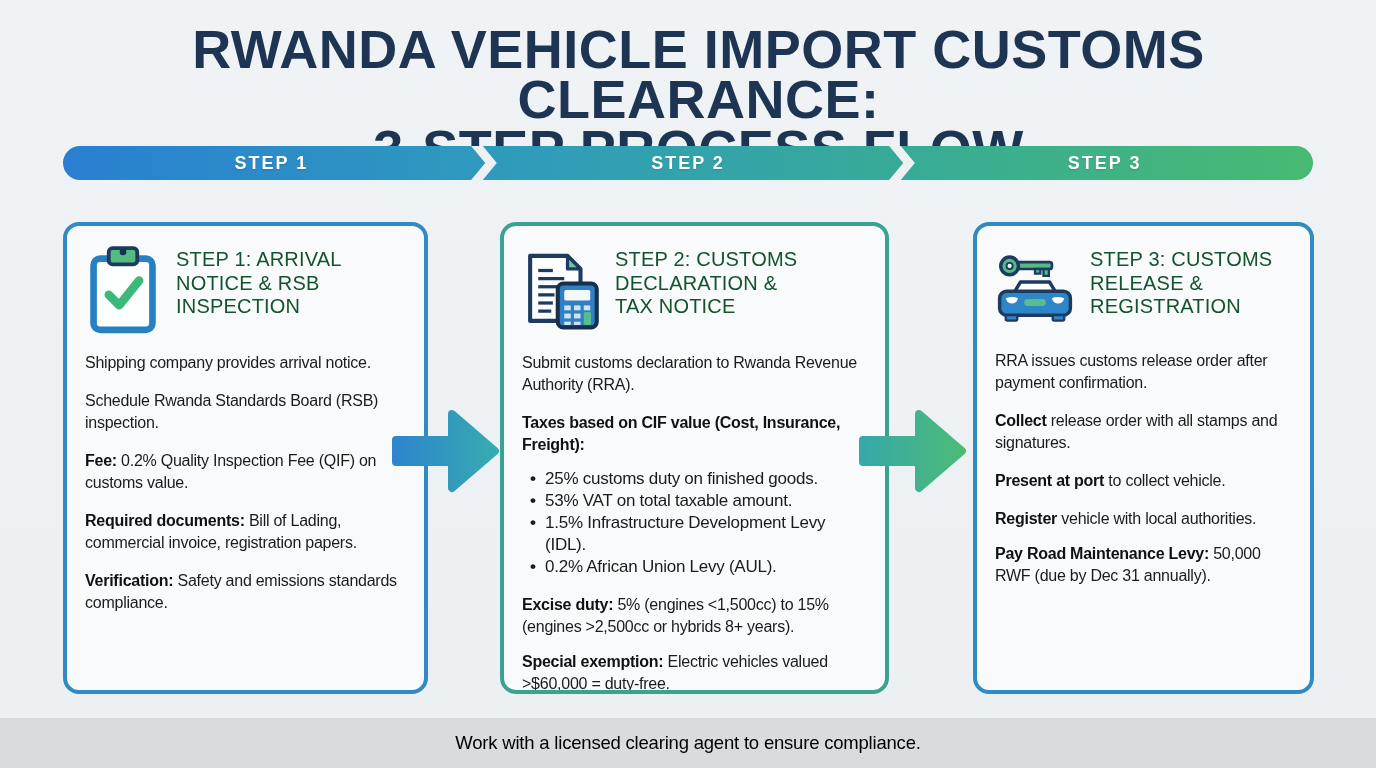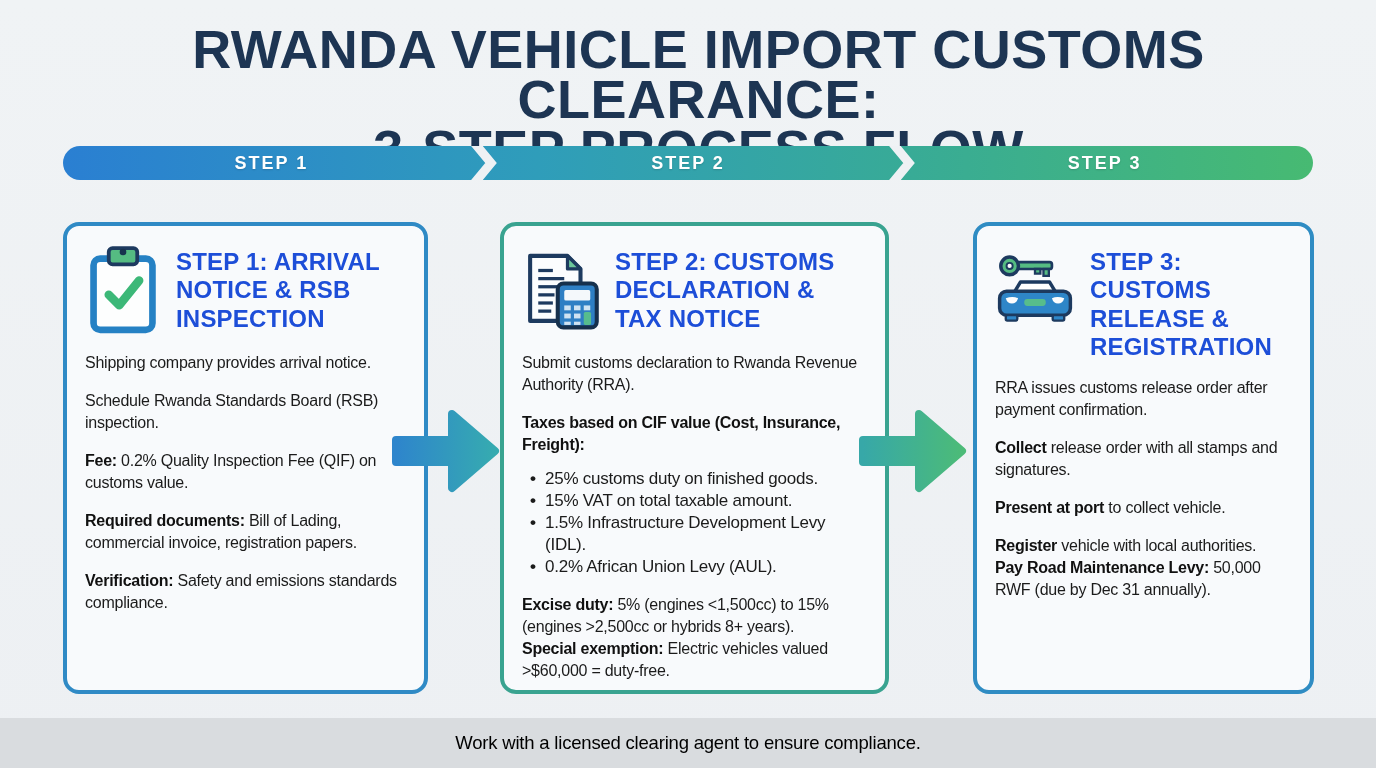"STEP 1: ARRIVAL" .card-title { color: #1d4ed8 -> #14532d; font-size: 24px -> 20px; font-weight: bold -> normal }
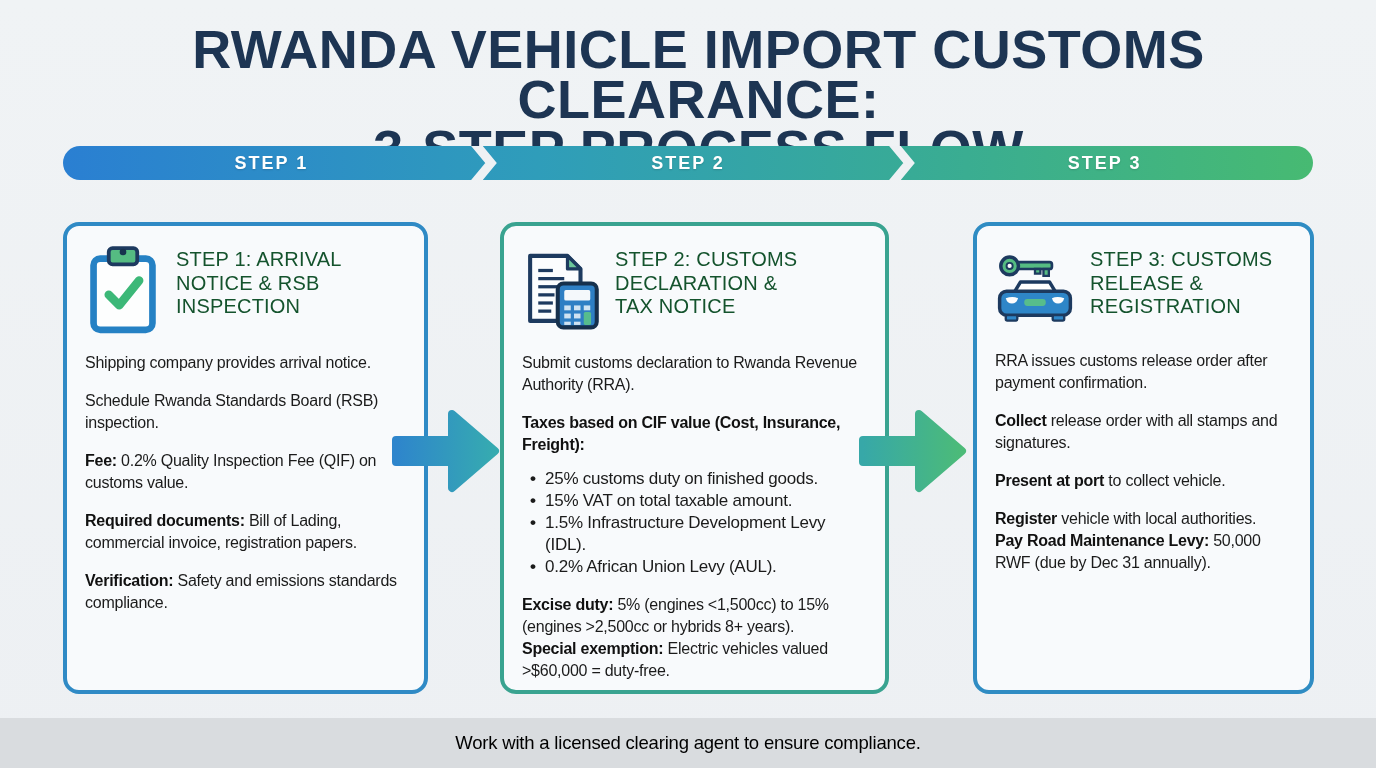"15% VAT on total taxable" li { text: 15% -> 53% }
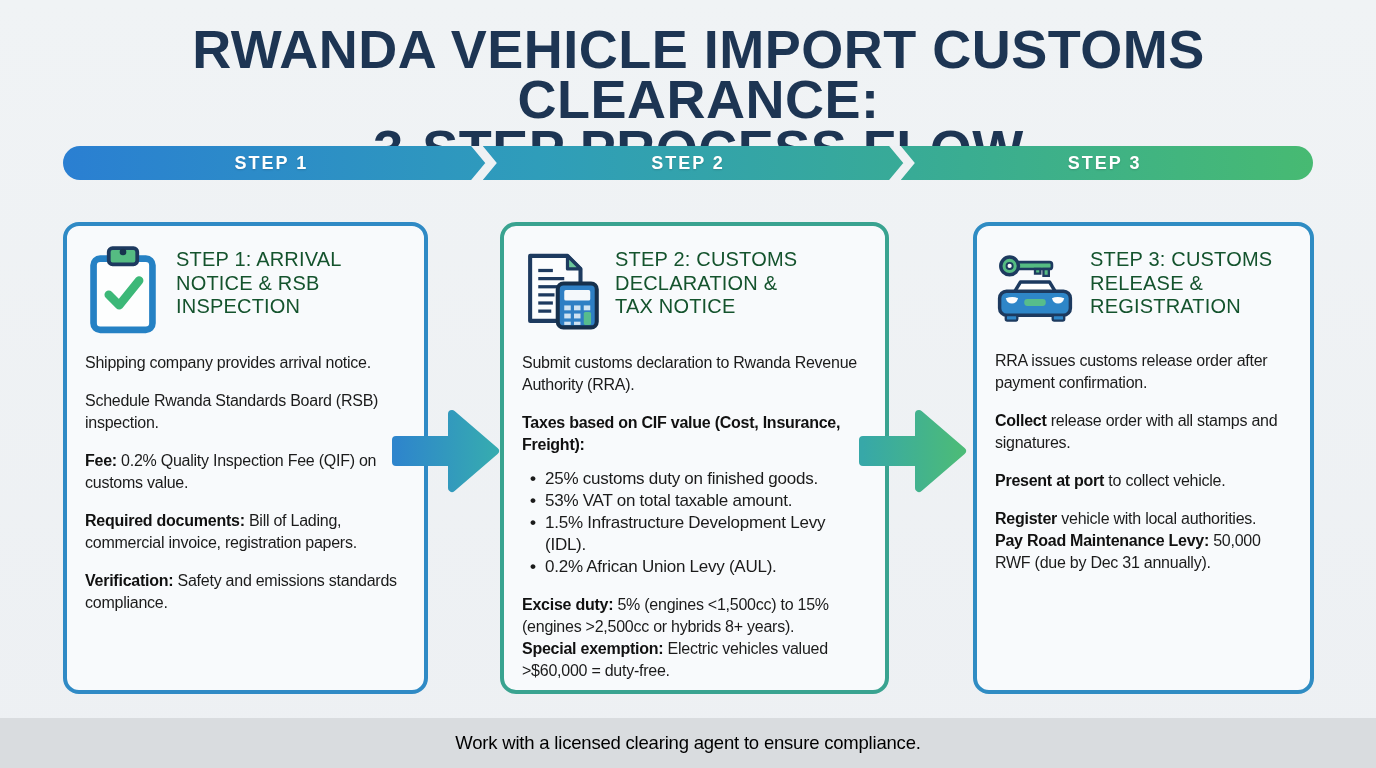"Pay Road Maintenance Levy: 50,000" .card-body p.tight { margin-top: 0 -> 13px }
